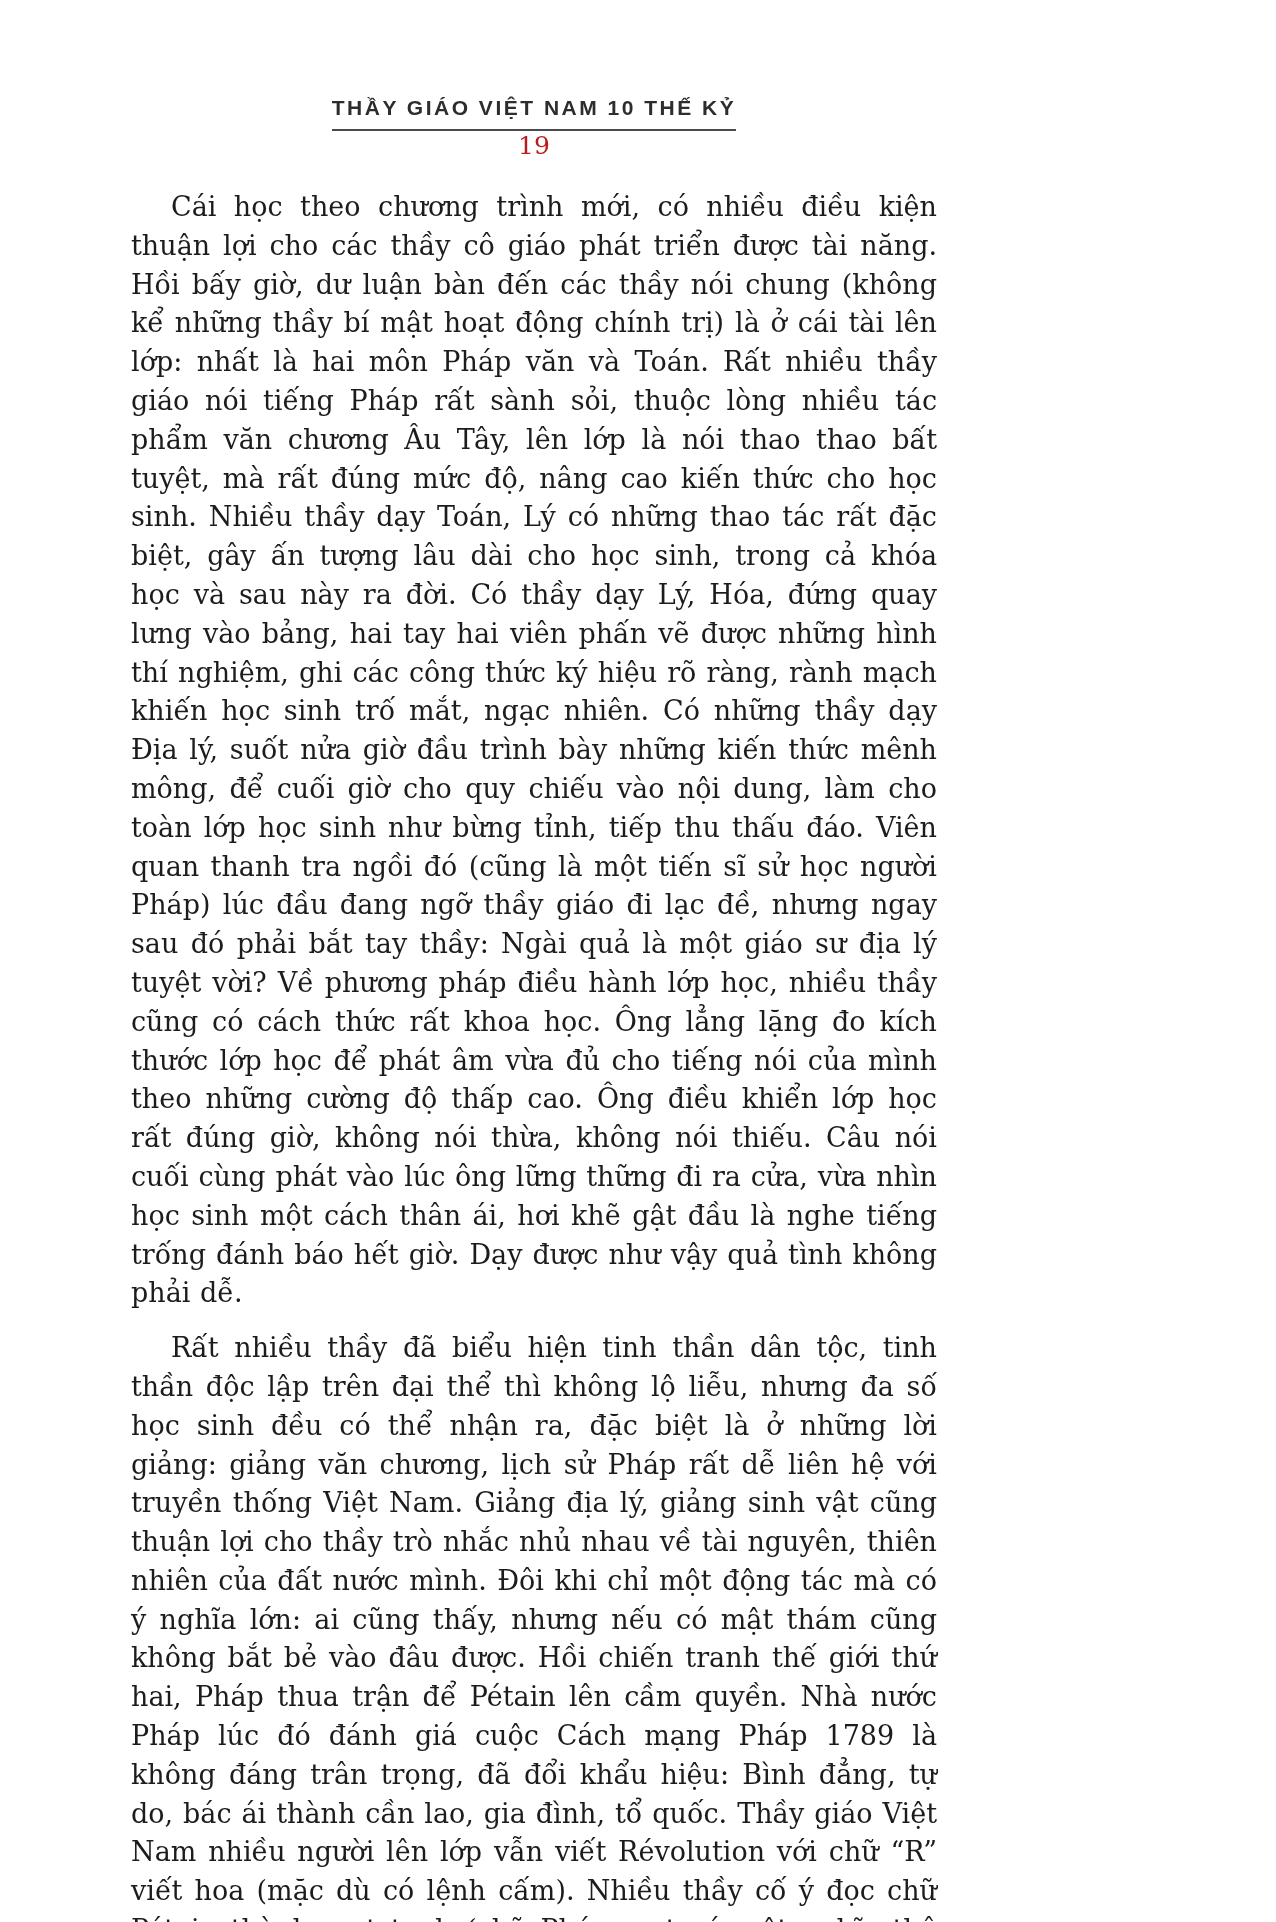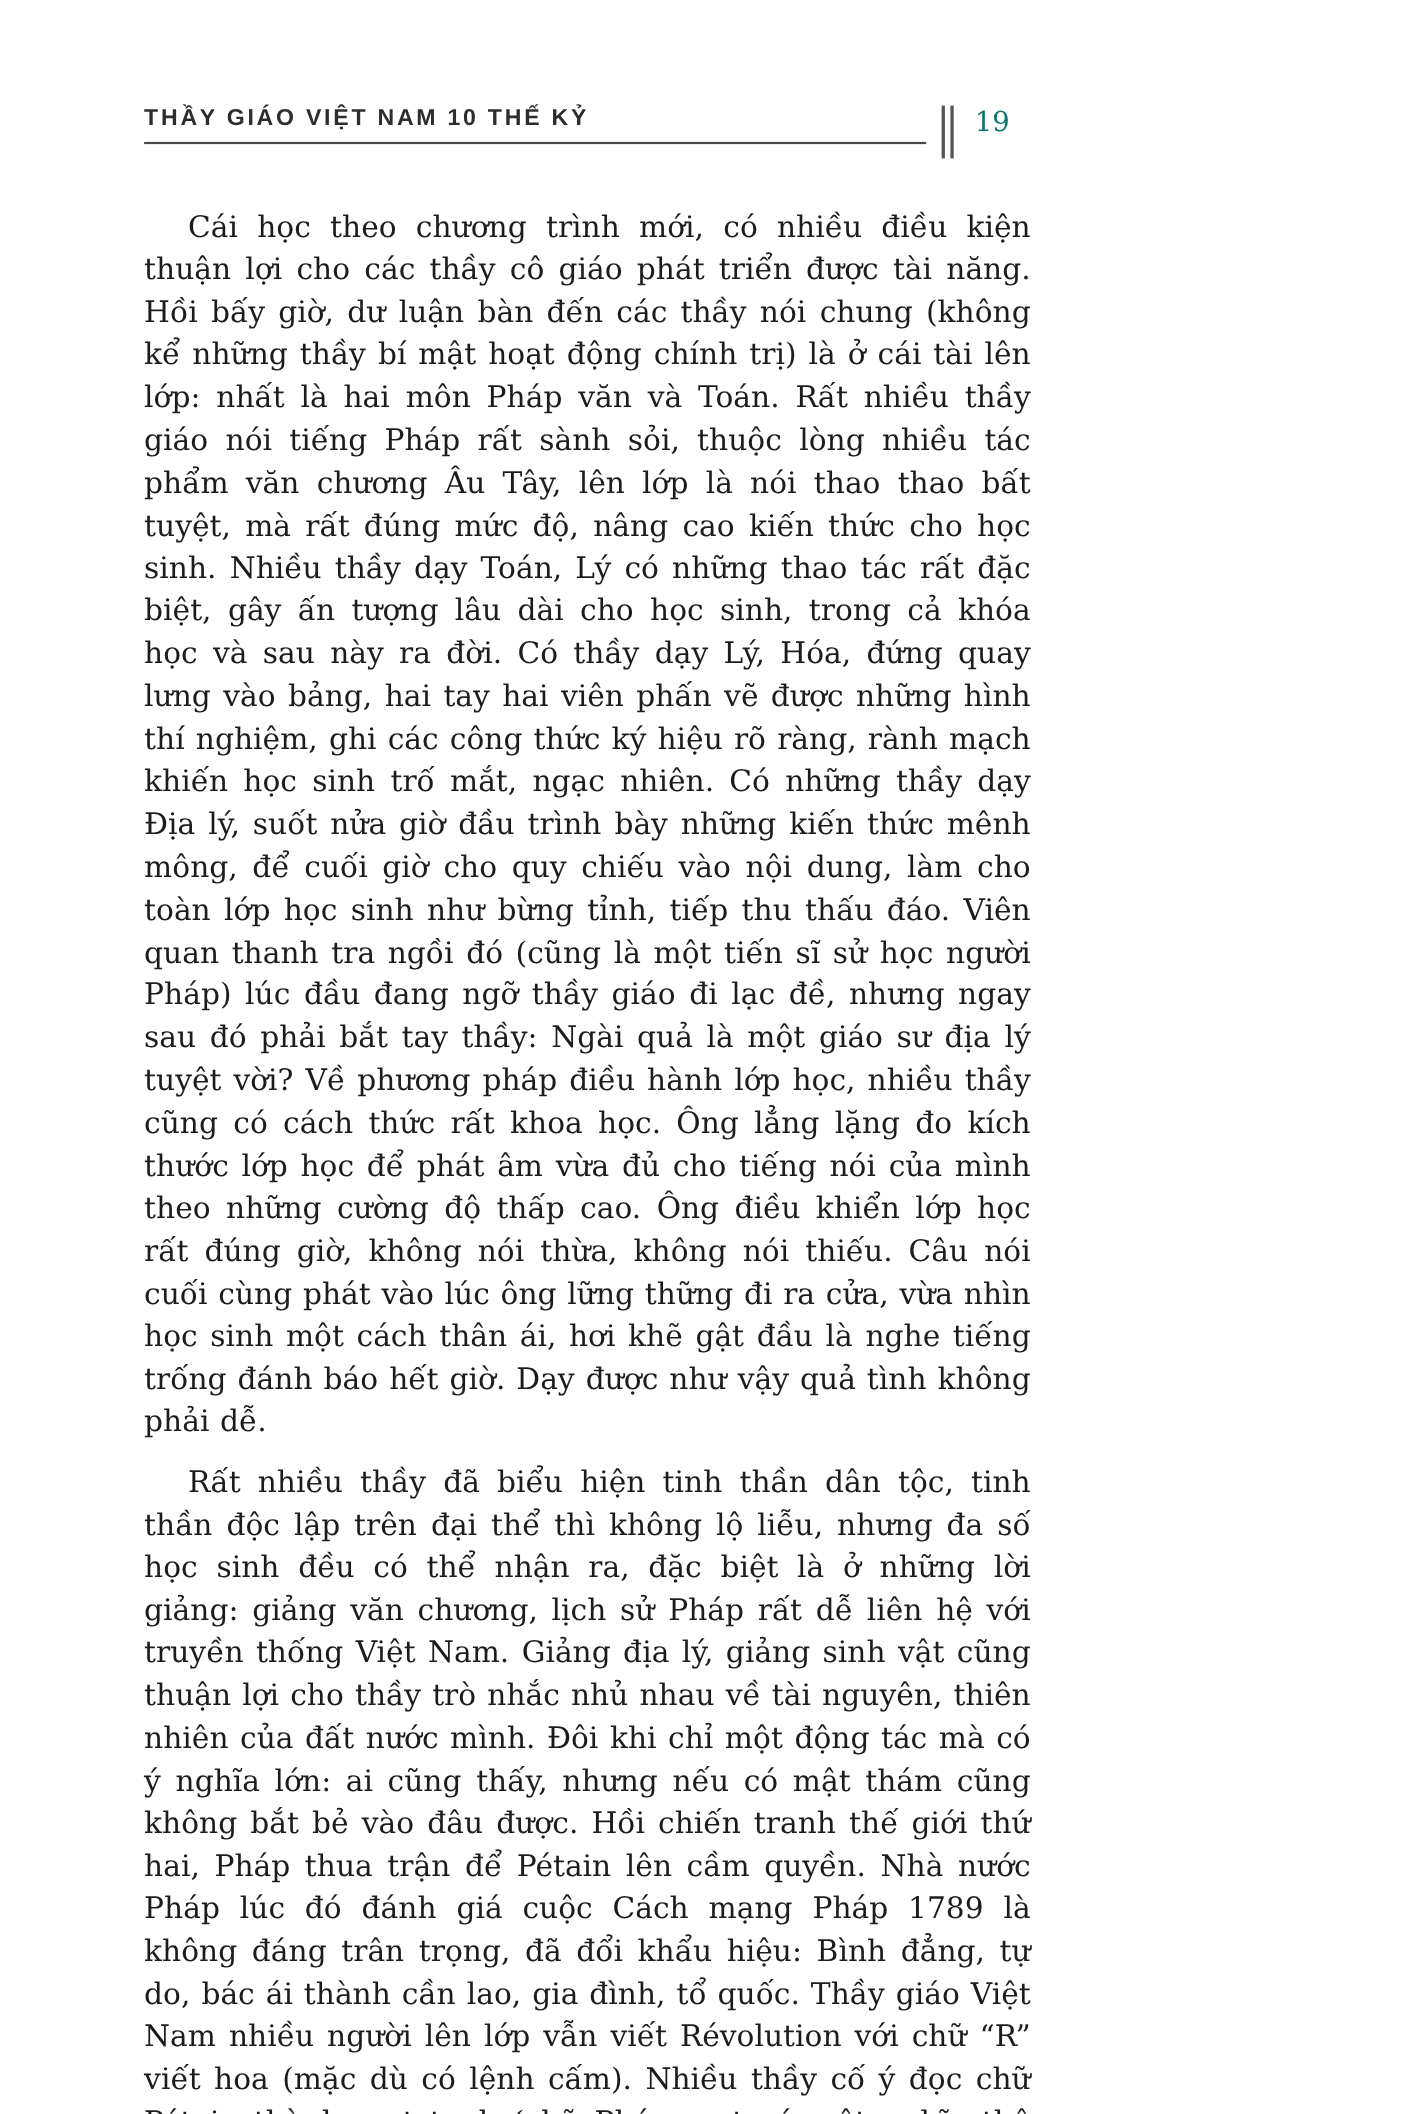"THẦY GIÁO VIỆT NAM 10" .header { align-items: flex-start -> center; flex-direction: none -> column }
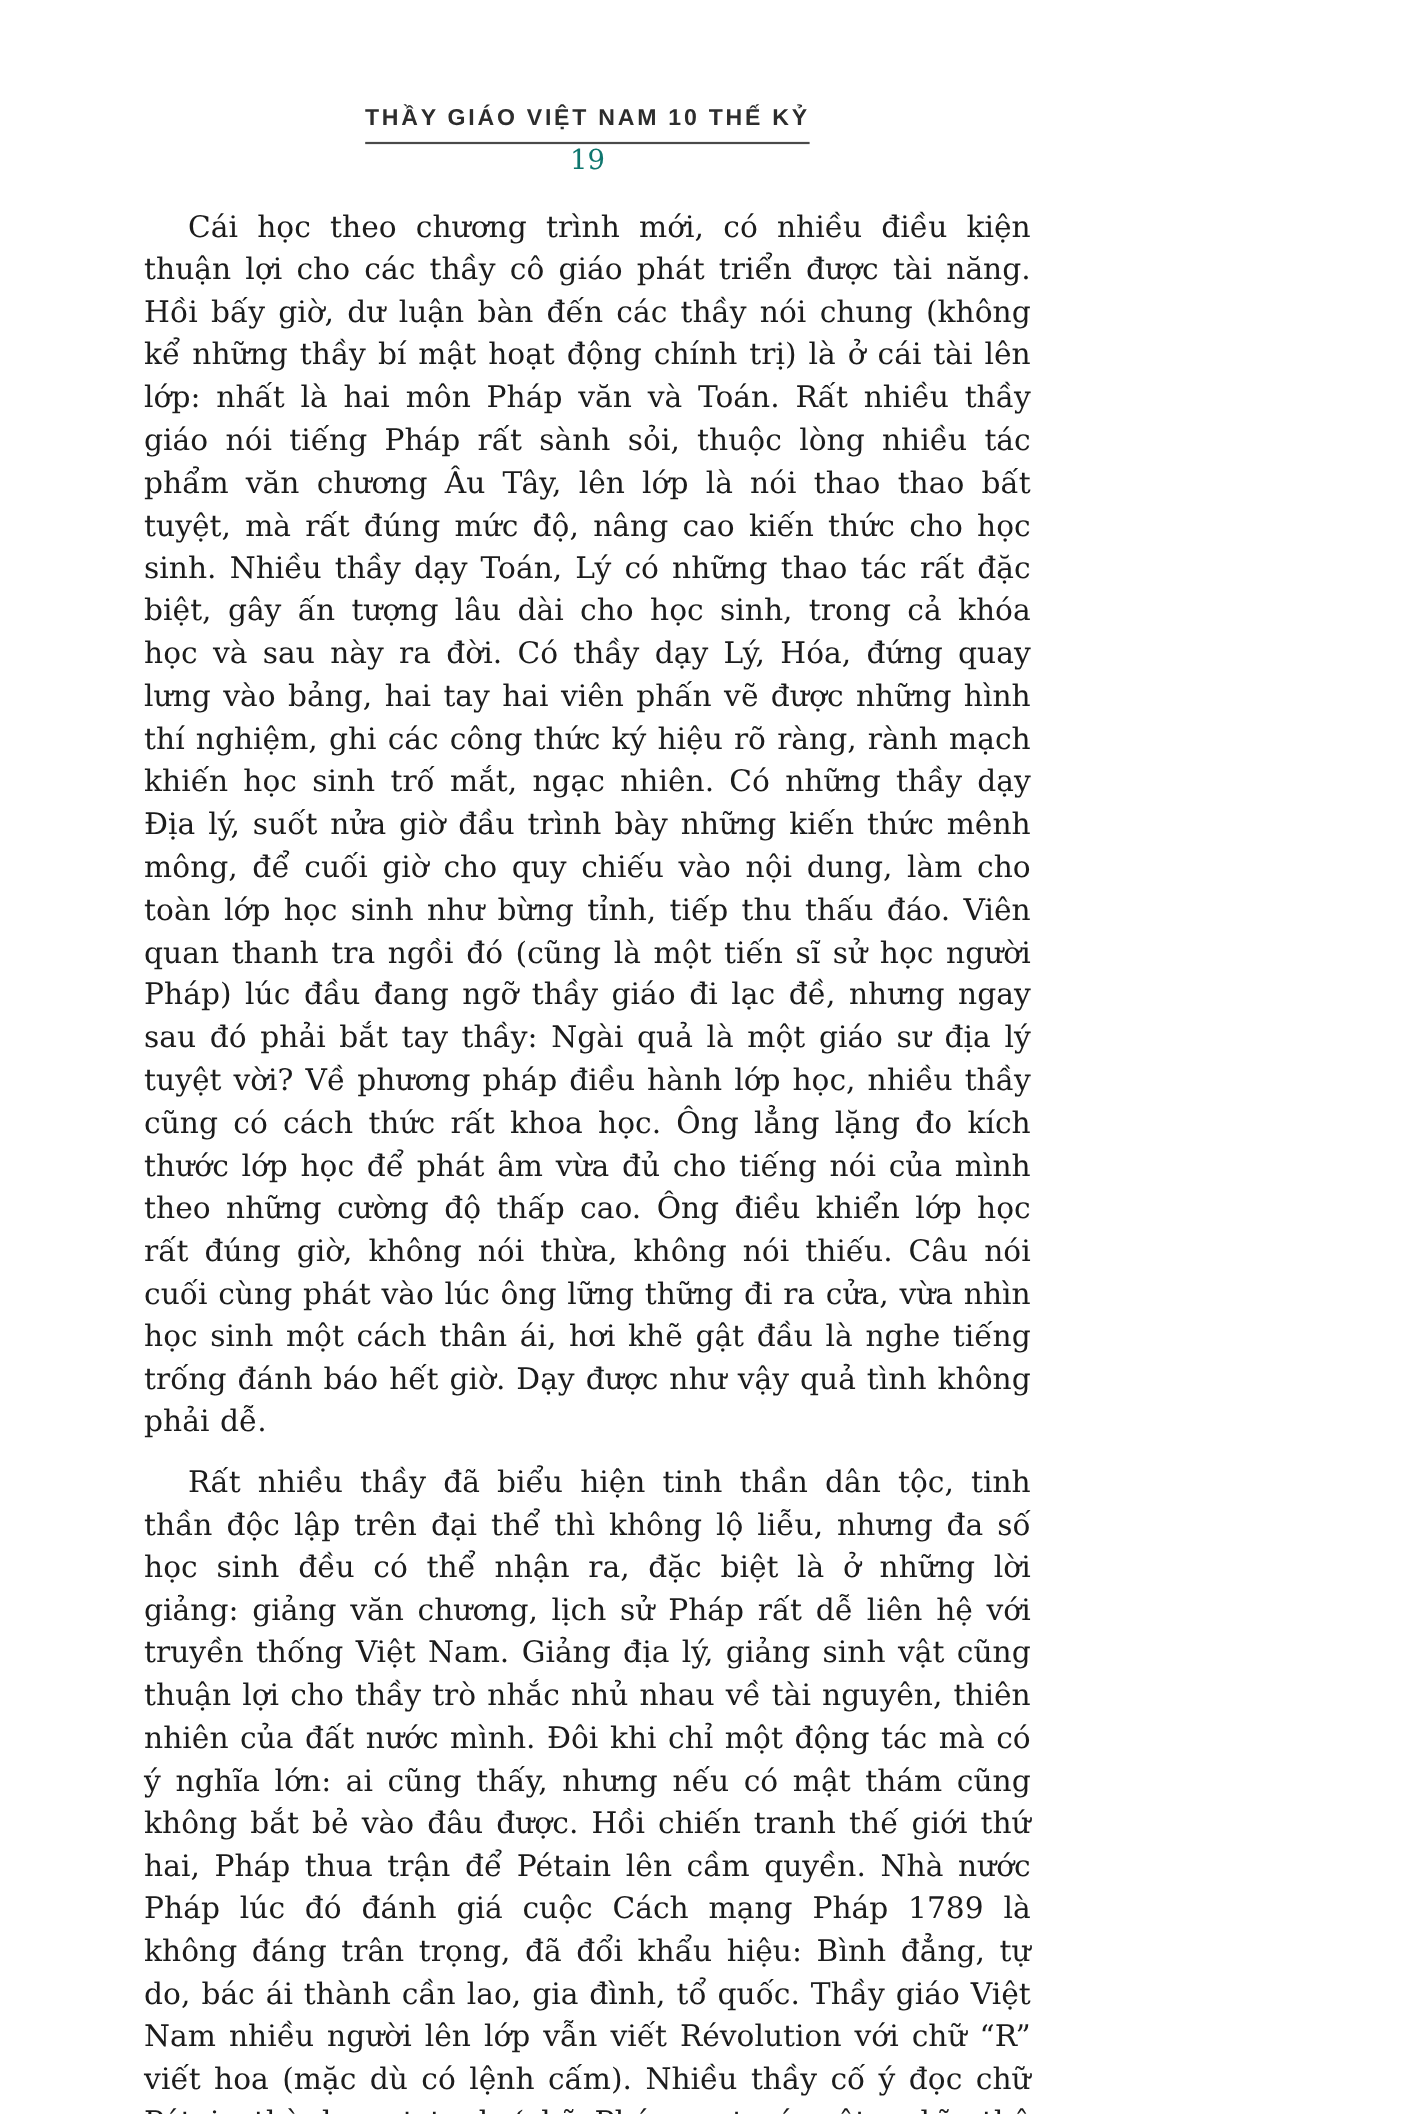"19" .page-number { color: #0f766e -> #b91c1c }
